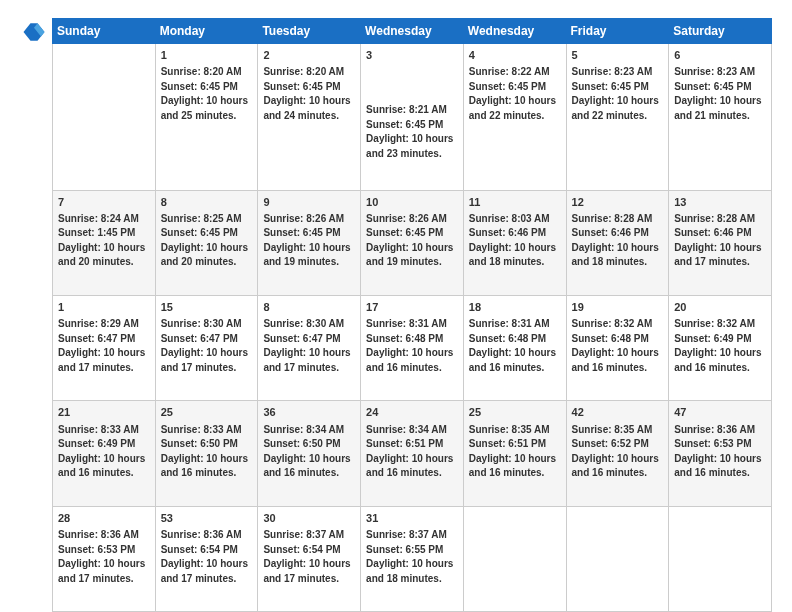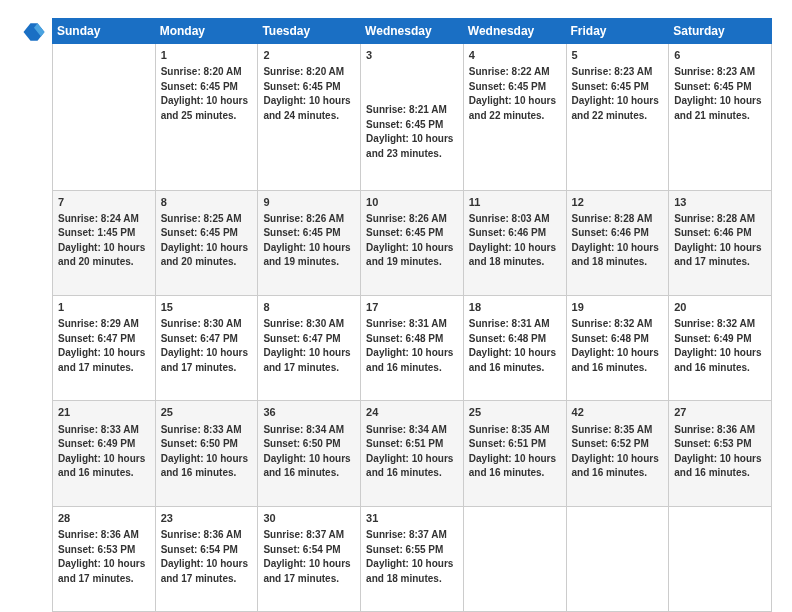"27" span.day-num { text: 27 -> 47 }
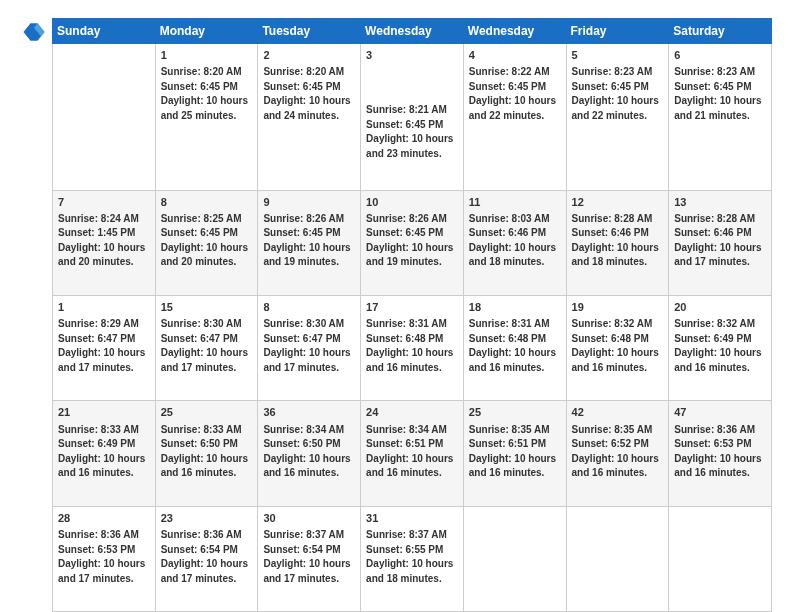"23" span.day-num { text: 23 -> 53 }
